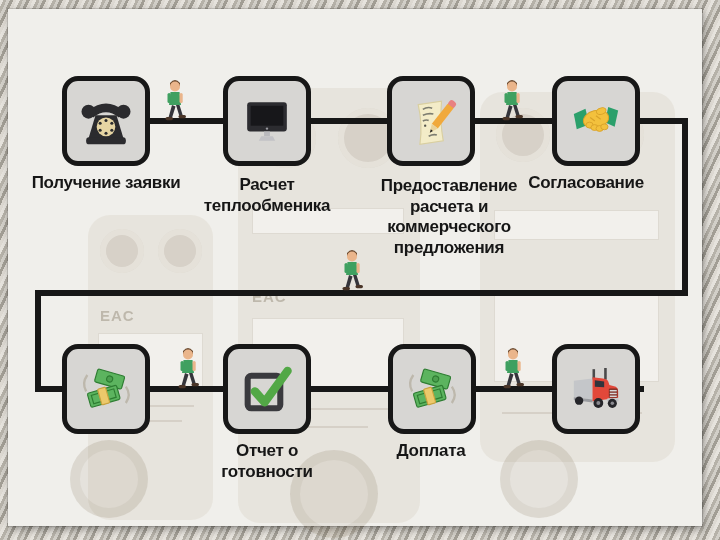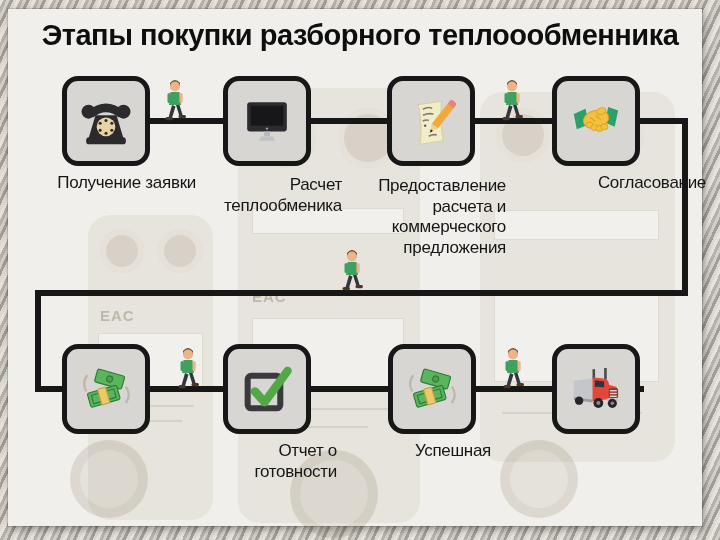"Этапы покупки разборного теплоообменника" div.title { html: <div>Этапы покупки разборного теплоообменника</div> -> none }
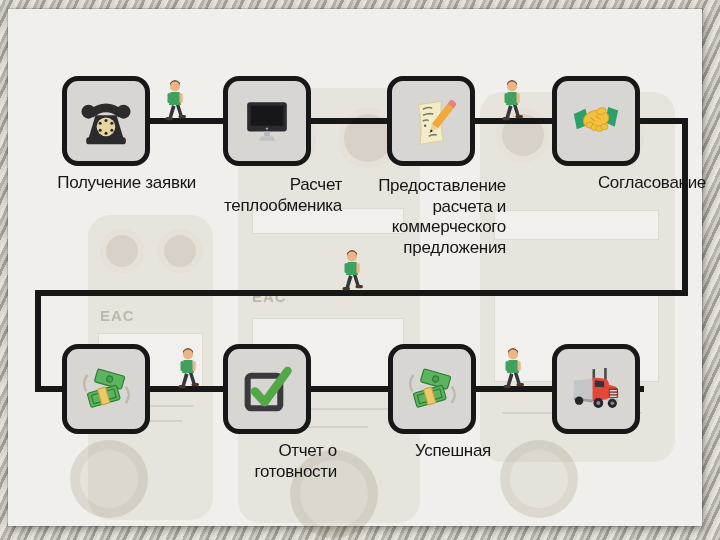"Получение заявки" .step-label { font-weight: 400 -> 700; text-align: right -> center }
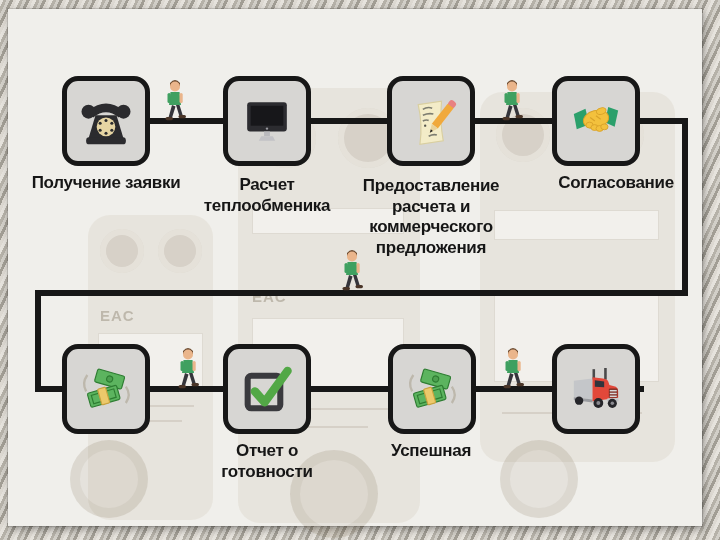"Предоставление расчета и коммерческого" div.step-label { left: 356px -> 374px }
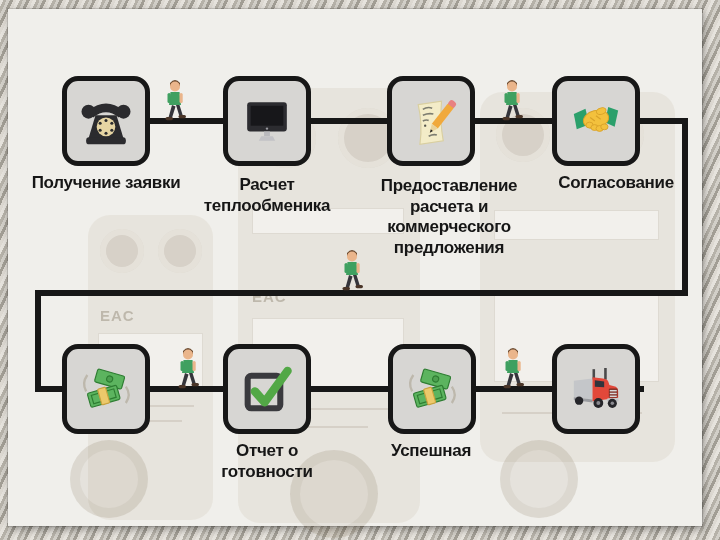"Согласование" div.step-label { left: 526px -> 496px }
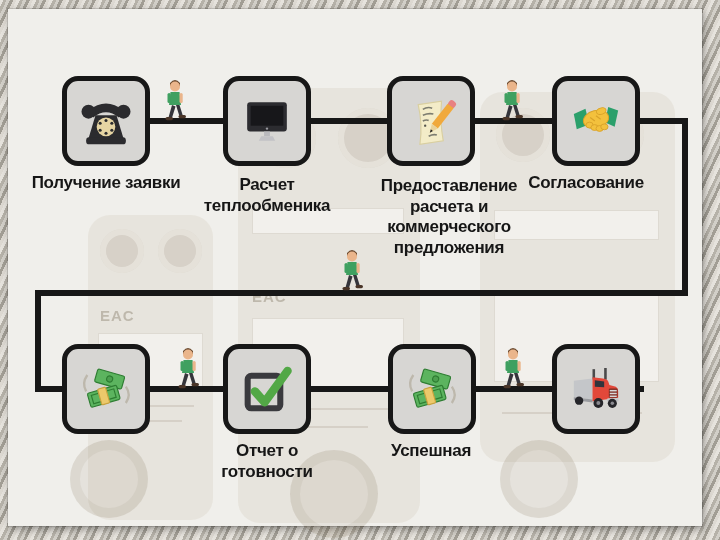"Успешная" div.step-label { text: Успешная -> Доплата }
